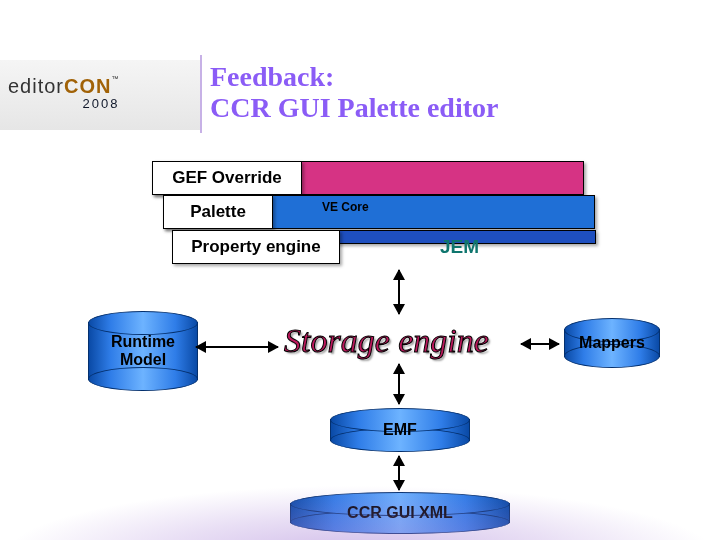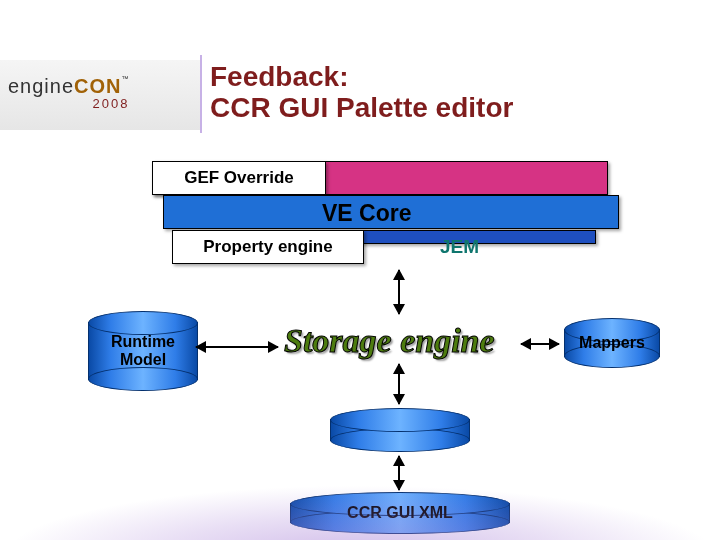"engine" span { text: engine -> editor }
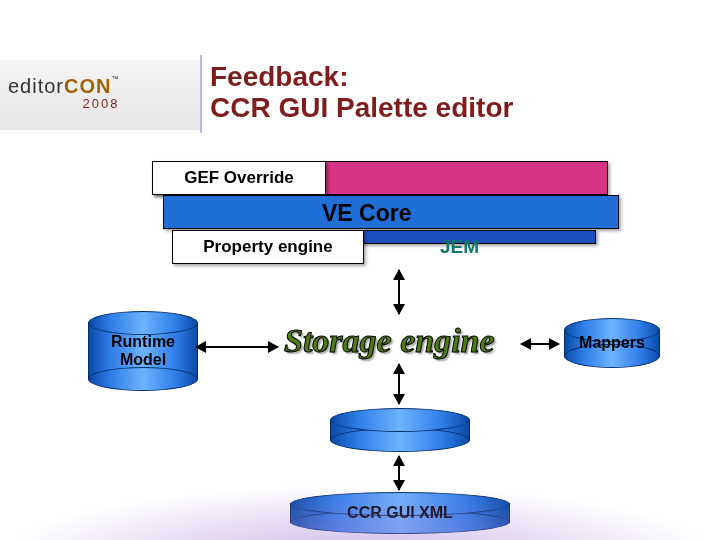"Feedback:" .title { color: #7f1d1d -> #8b5cf6; font-family: Liberation Sans, sans-serif -> Liberation Serif, serif }
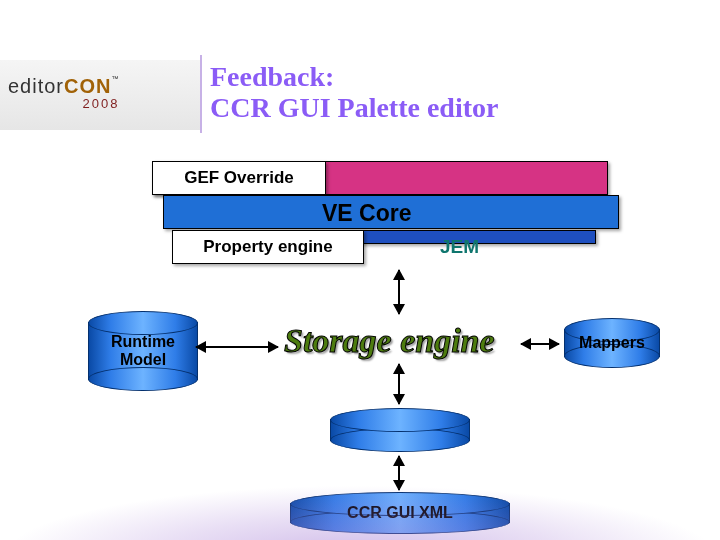"2008" .logo .year { color: #7f1d1d -> #0f172a }
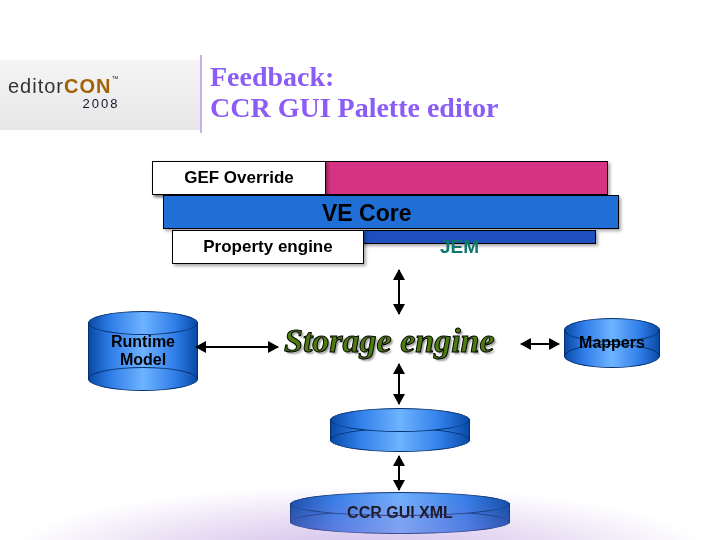"GEF Override" .box { padding: 6px 16px -> 6px 4px }
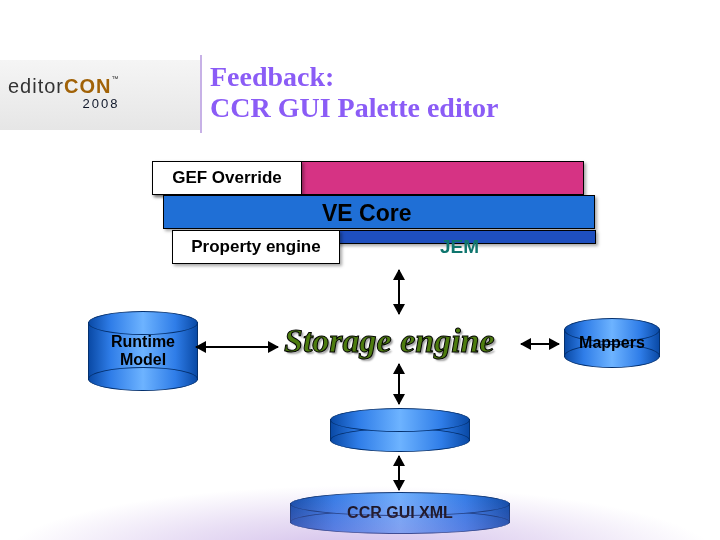"Palette" div.box { html: none -> <div>Palette</div> }
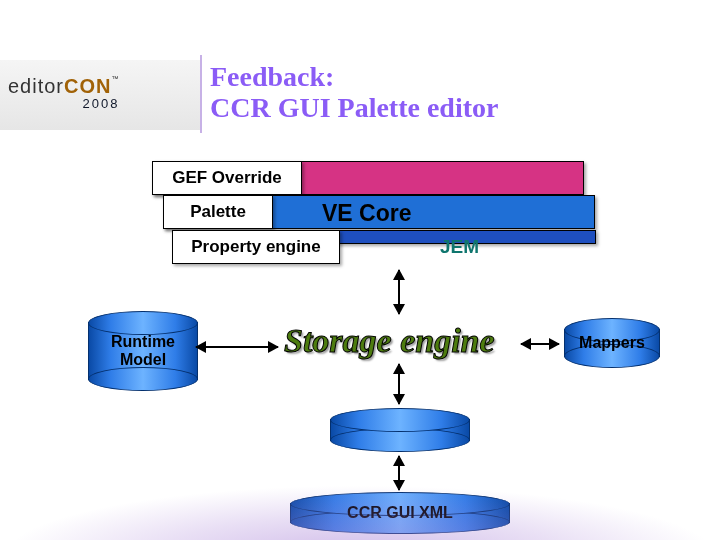"VE Core" span { font-size: 23px -> 12px }
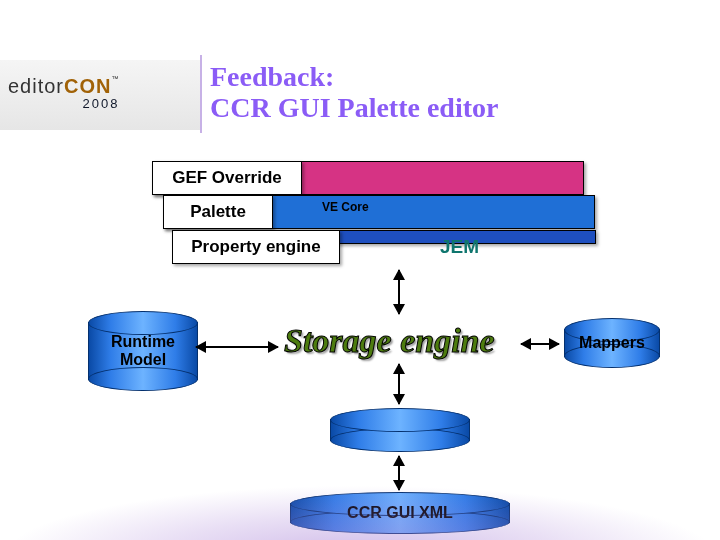"Storage engine" .storage { color: #4d7c0f -> #be185d; font-weight: 700 -> 400 }
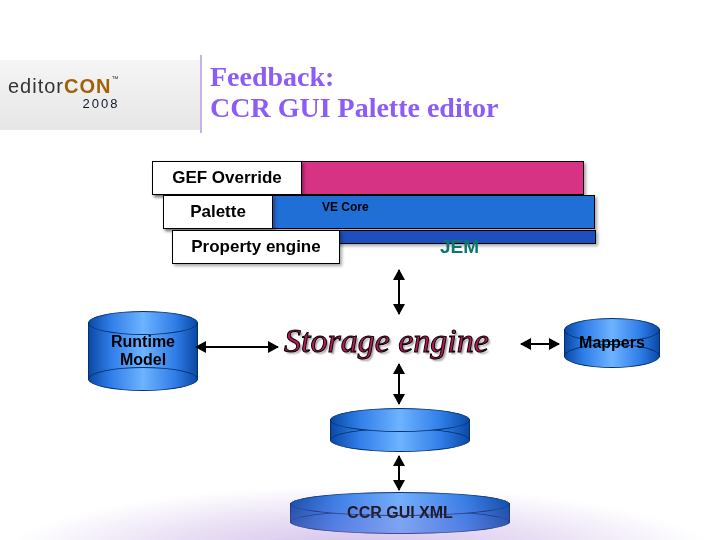"EMF" div.cyl-label { html: none -> <div>EMF</div> }
